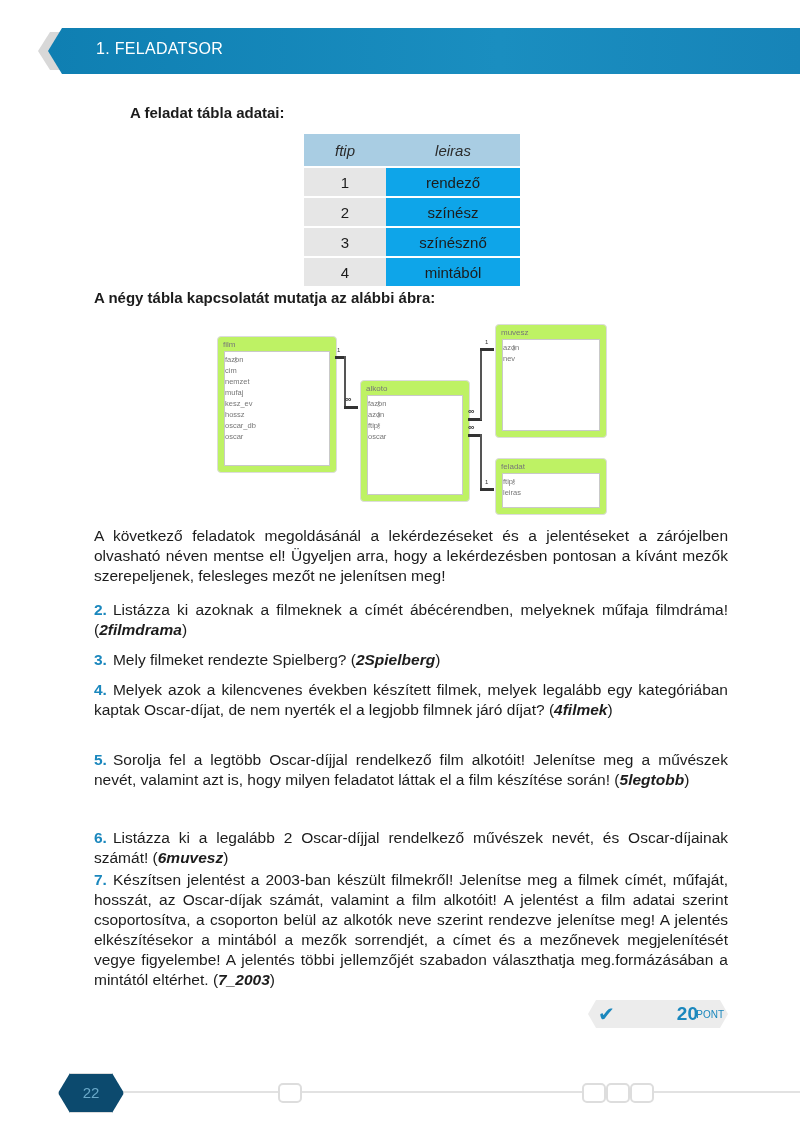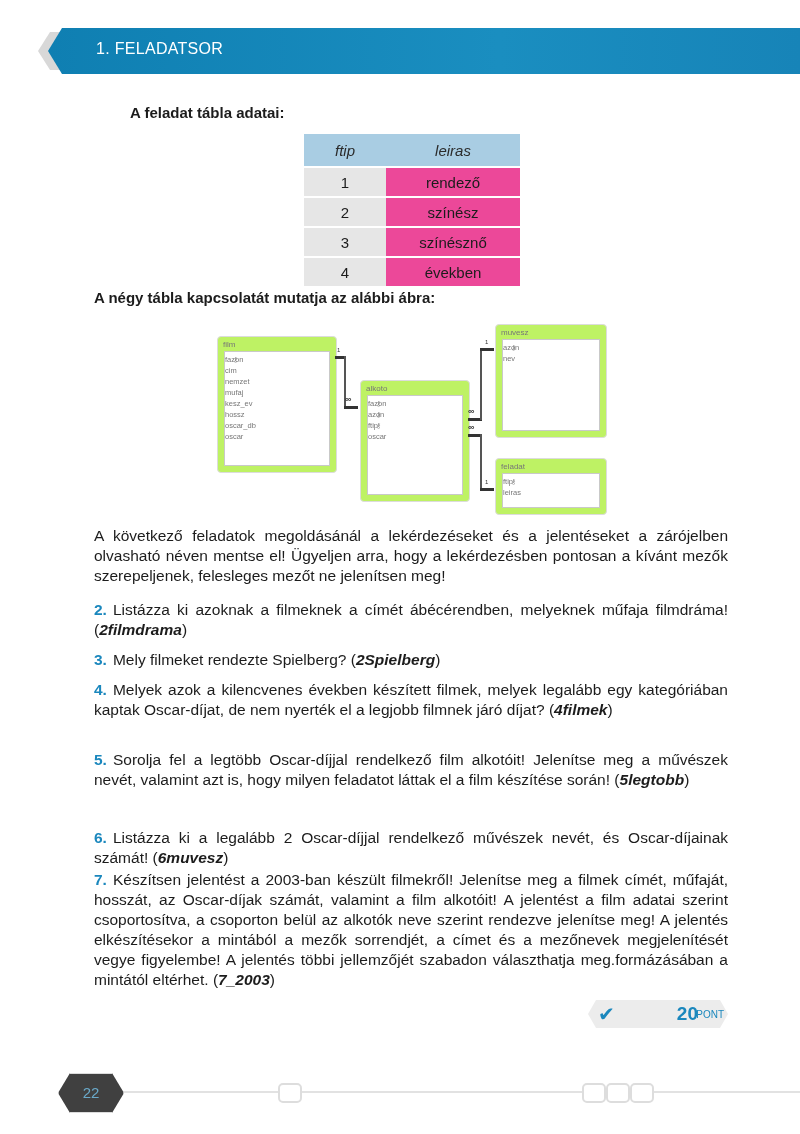"rendező" .ftable td.c2 { background: #ec4899 -> #0ea5e9 }
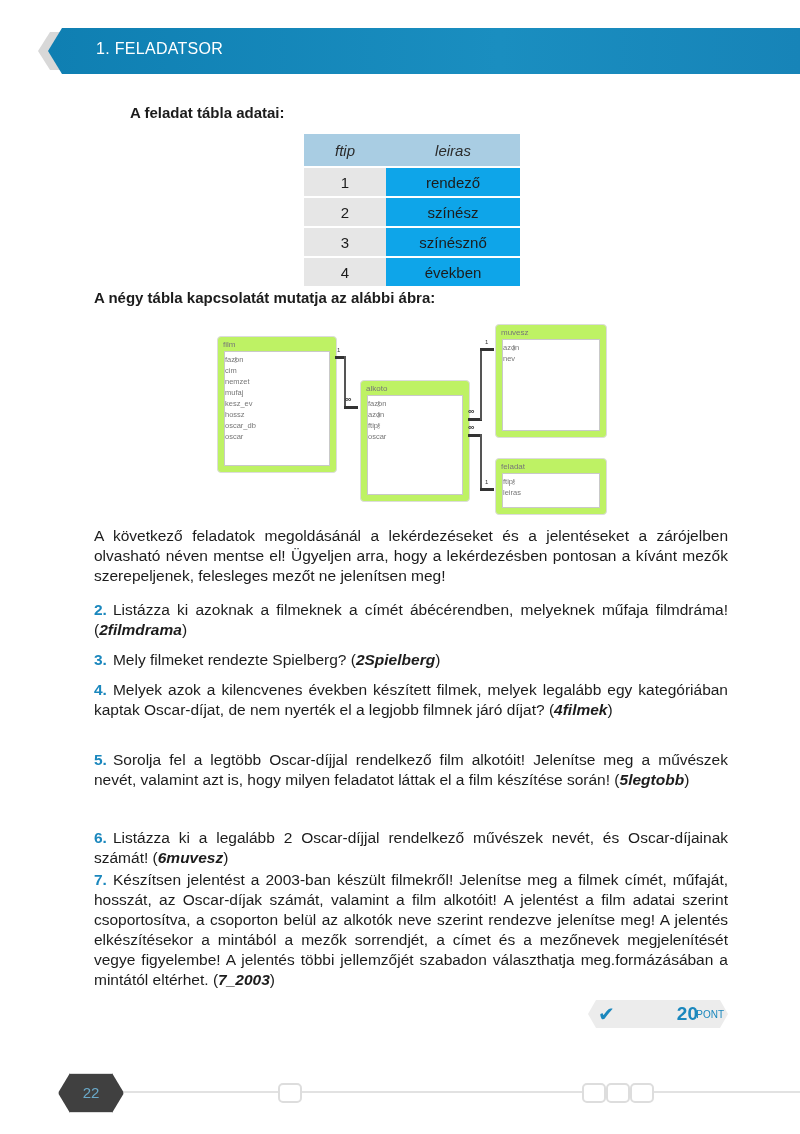"években" td.c2 { text: években -> mintából }
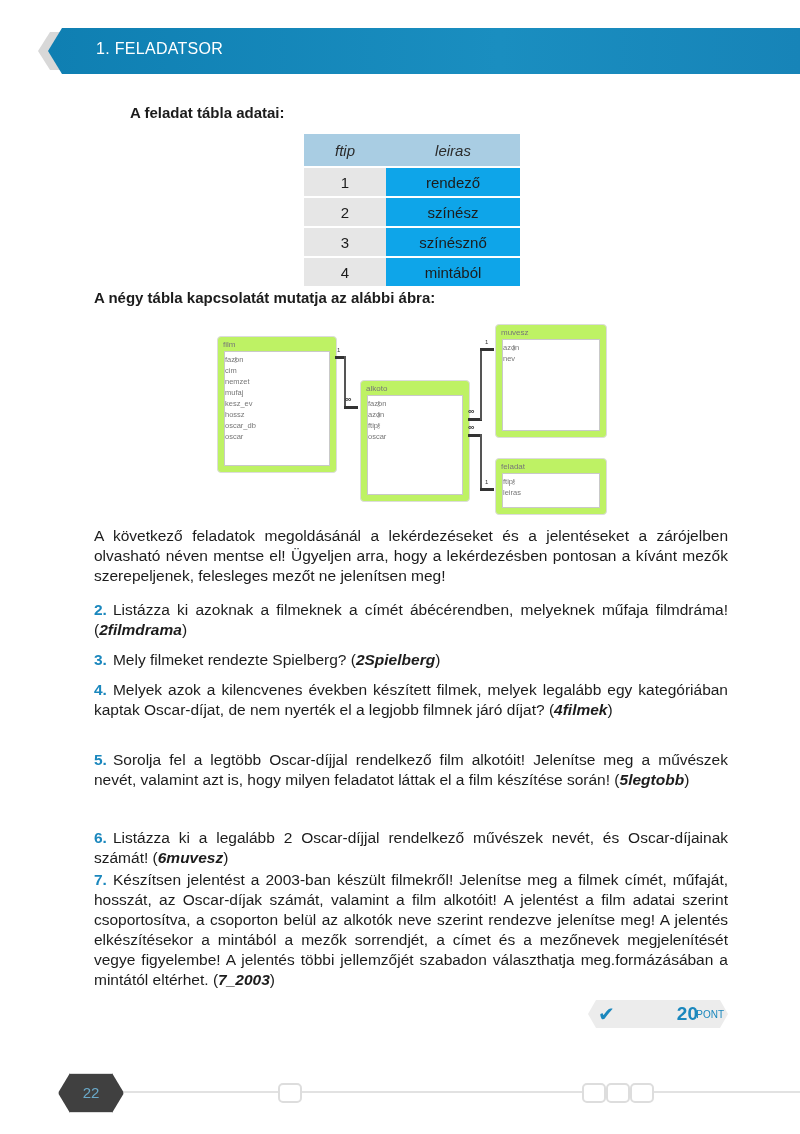"22" .pagebox { background: #404040 -> #0c4a6e }
